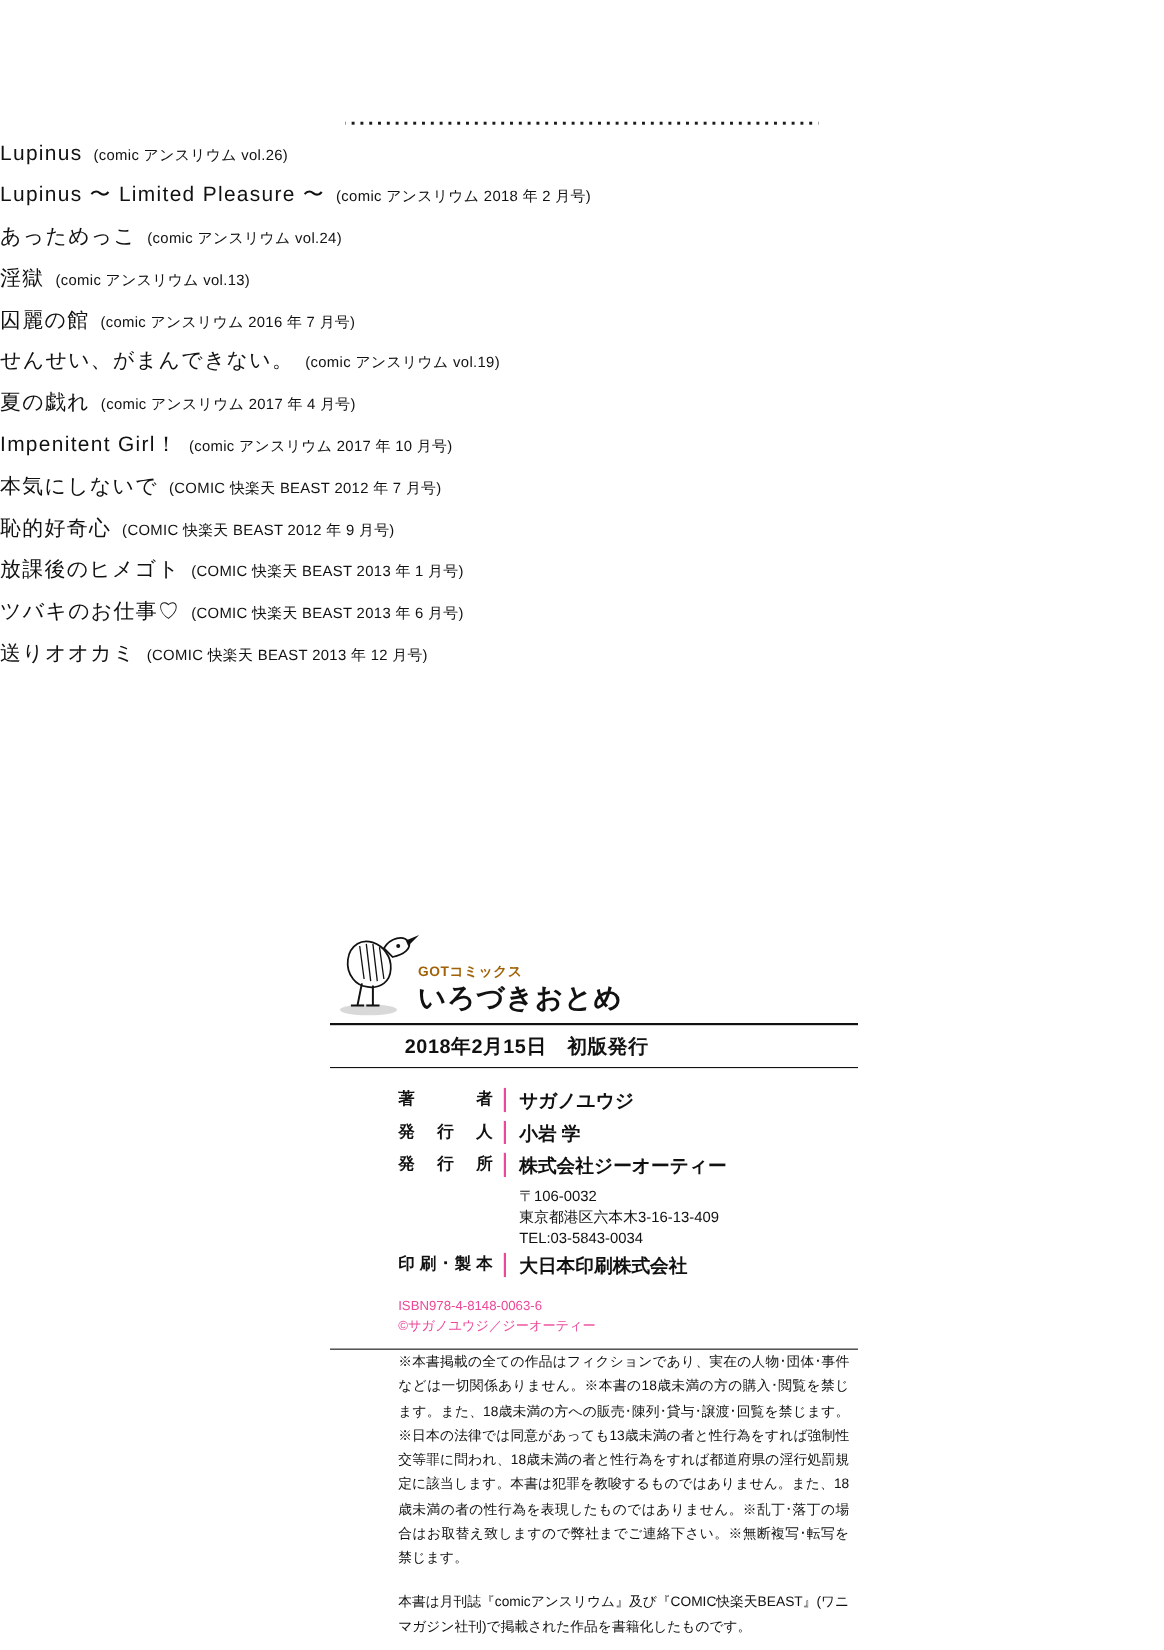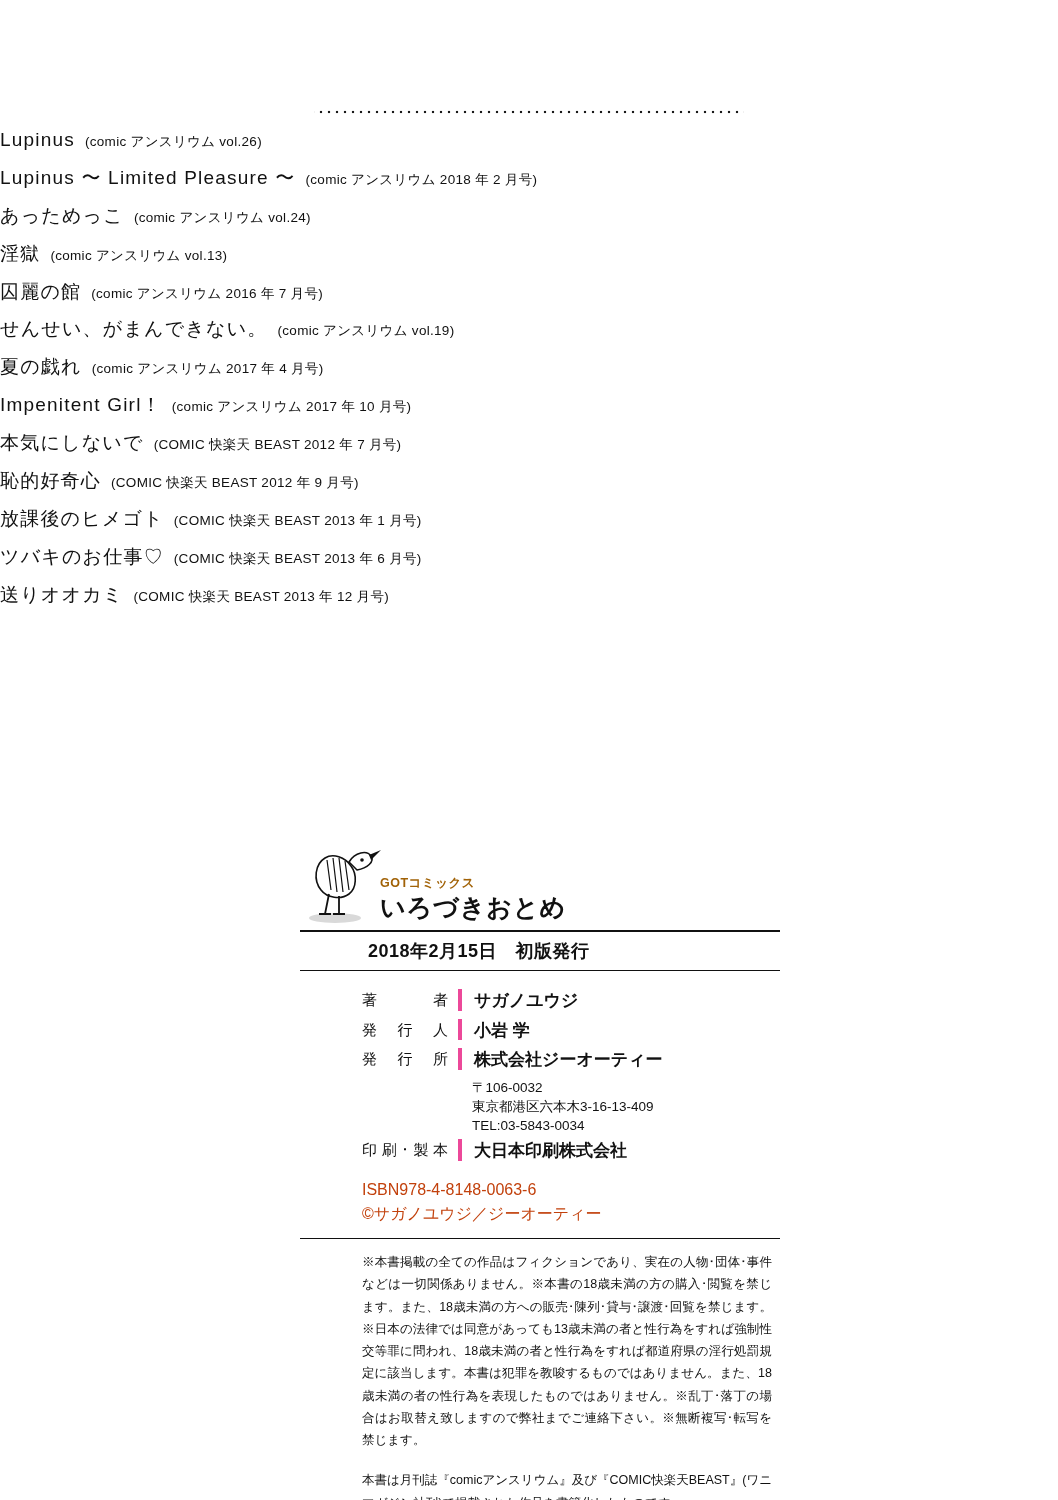"著 者" .staff-label { border-right: 4px solid #ec4899 -> 2px solid #ec4899; font-weight: normal -> bold }
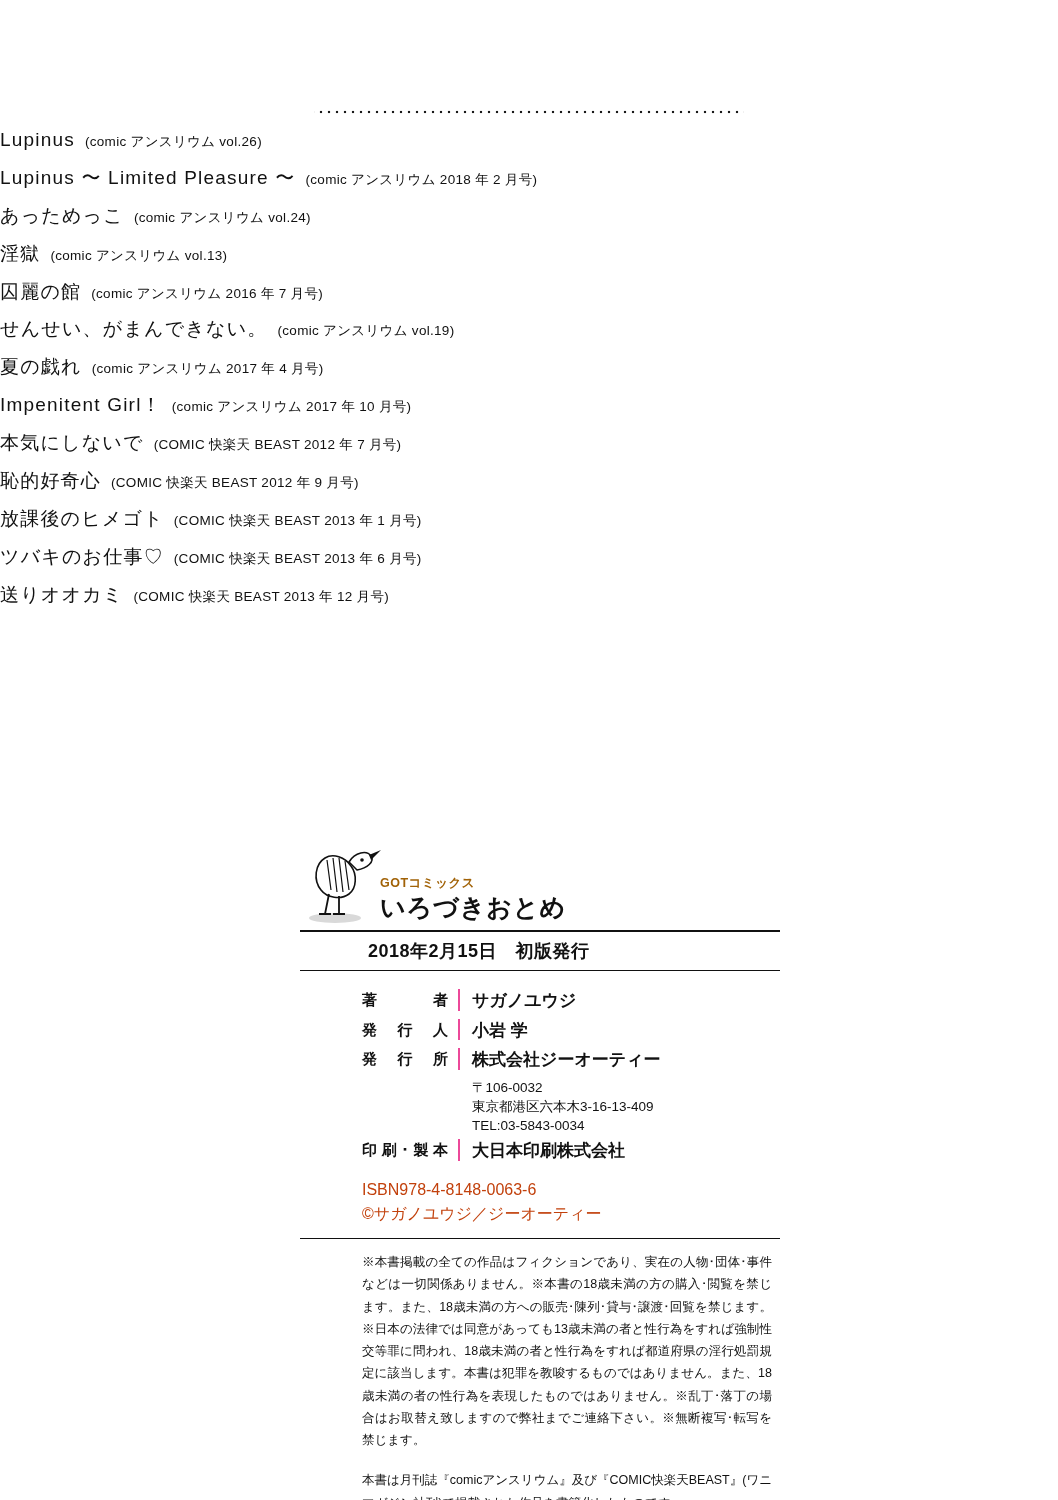"ISBN978-4-8148-0063-6" .isbn-block { color: #c2410c -> #ec4899; font-size: 16px -> 12px }
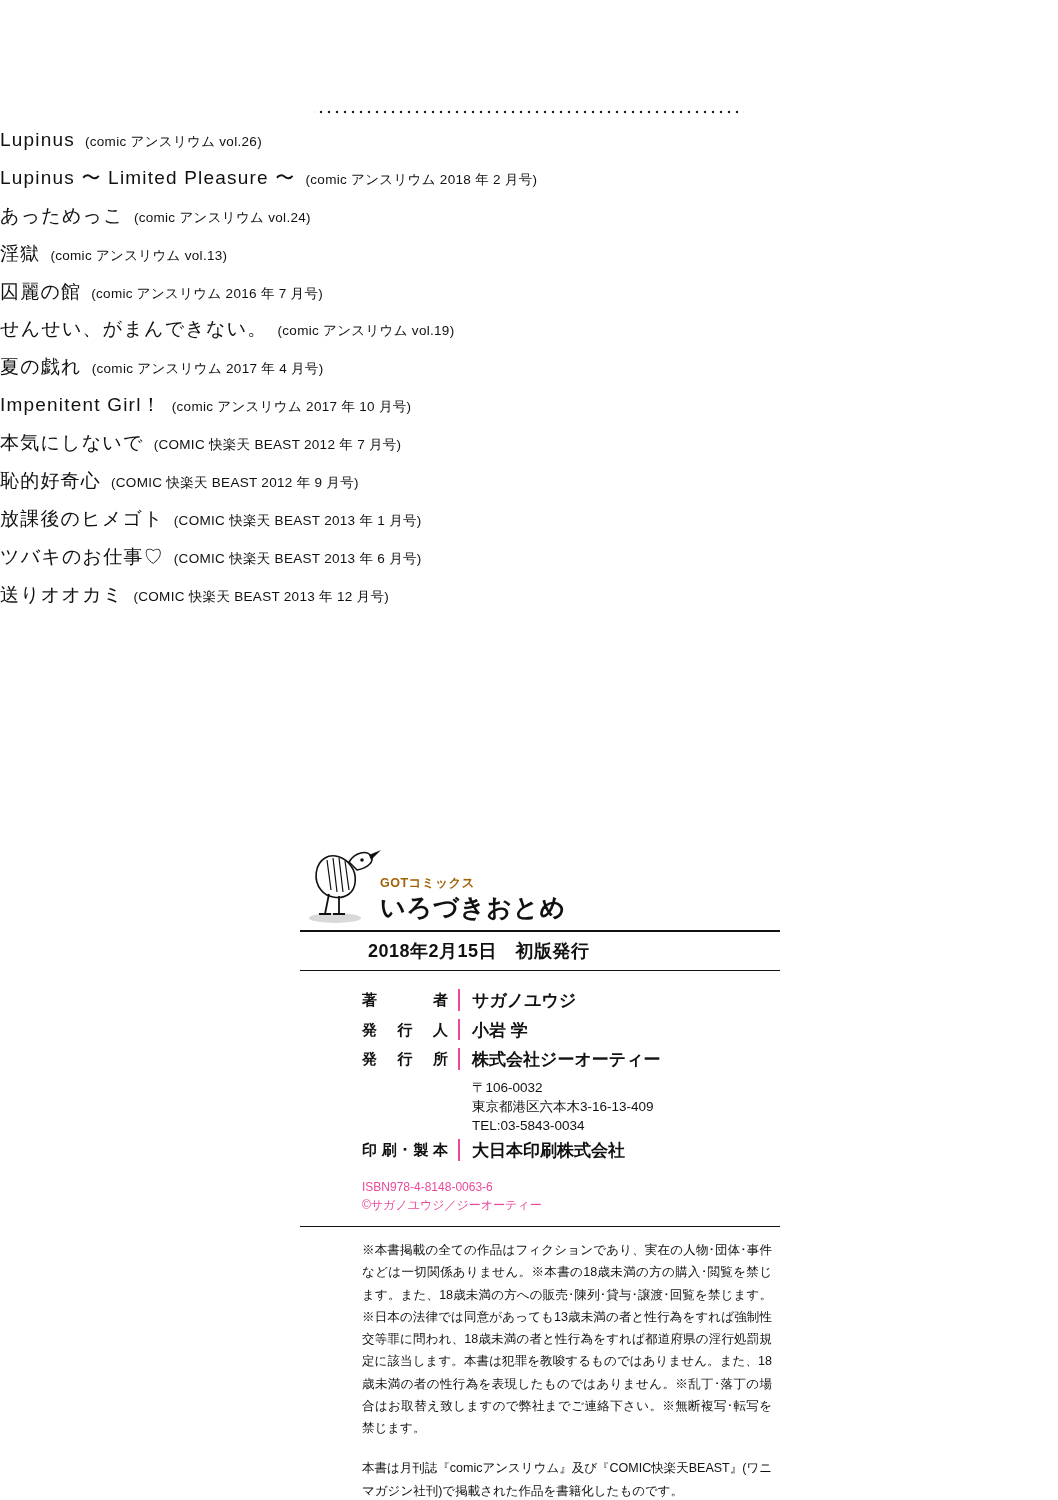"※本書掲載の全ての作品はフィクションであり、実在の人物･団体･事件などは一切関係" .notice { margin-top: 12px -> none }
